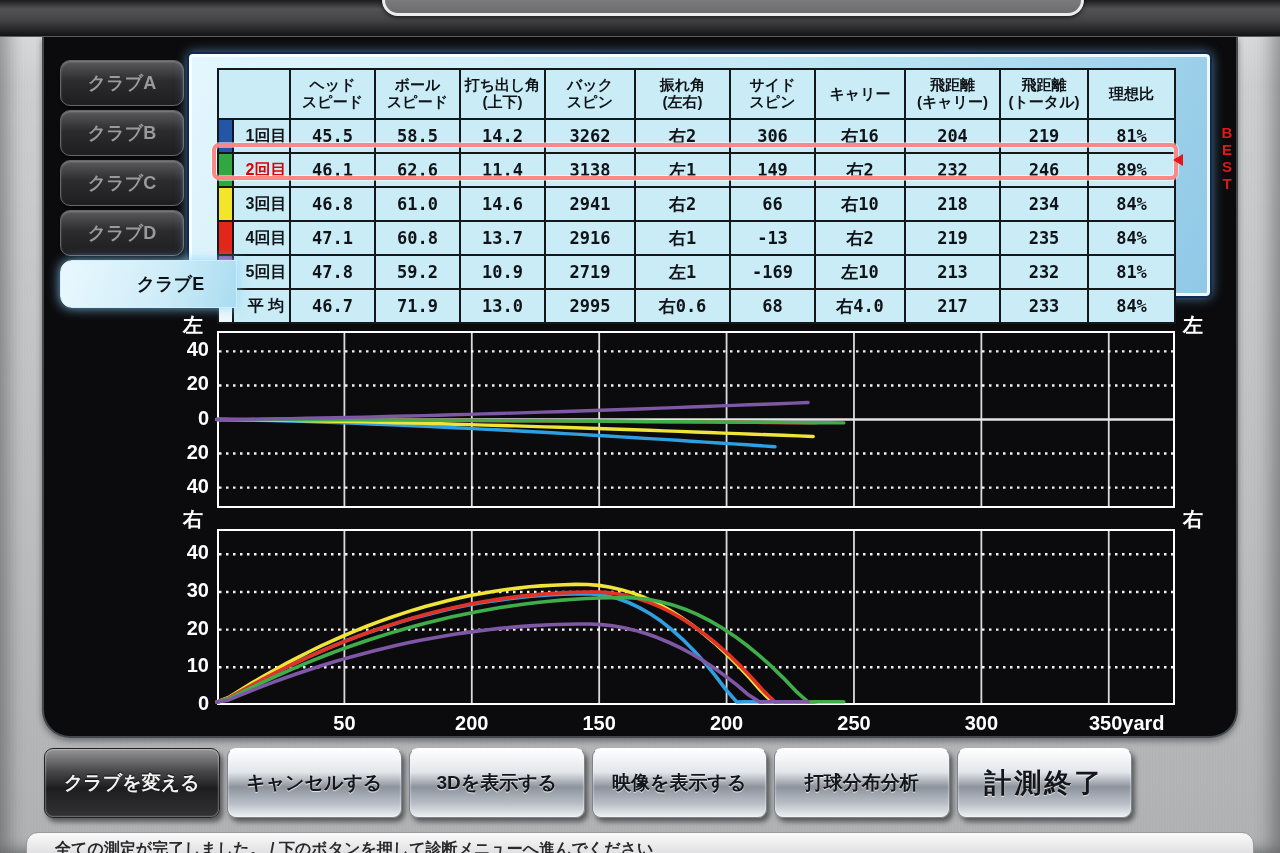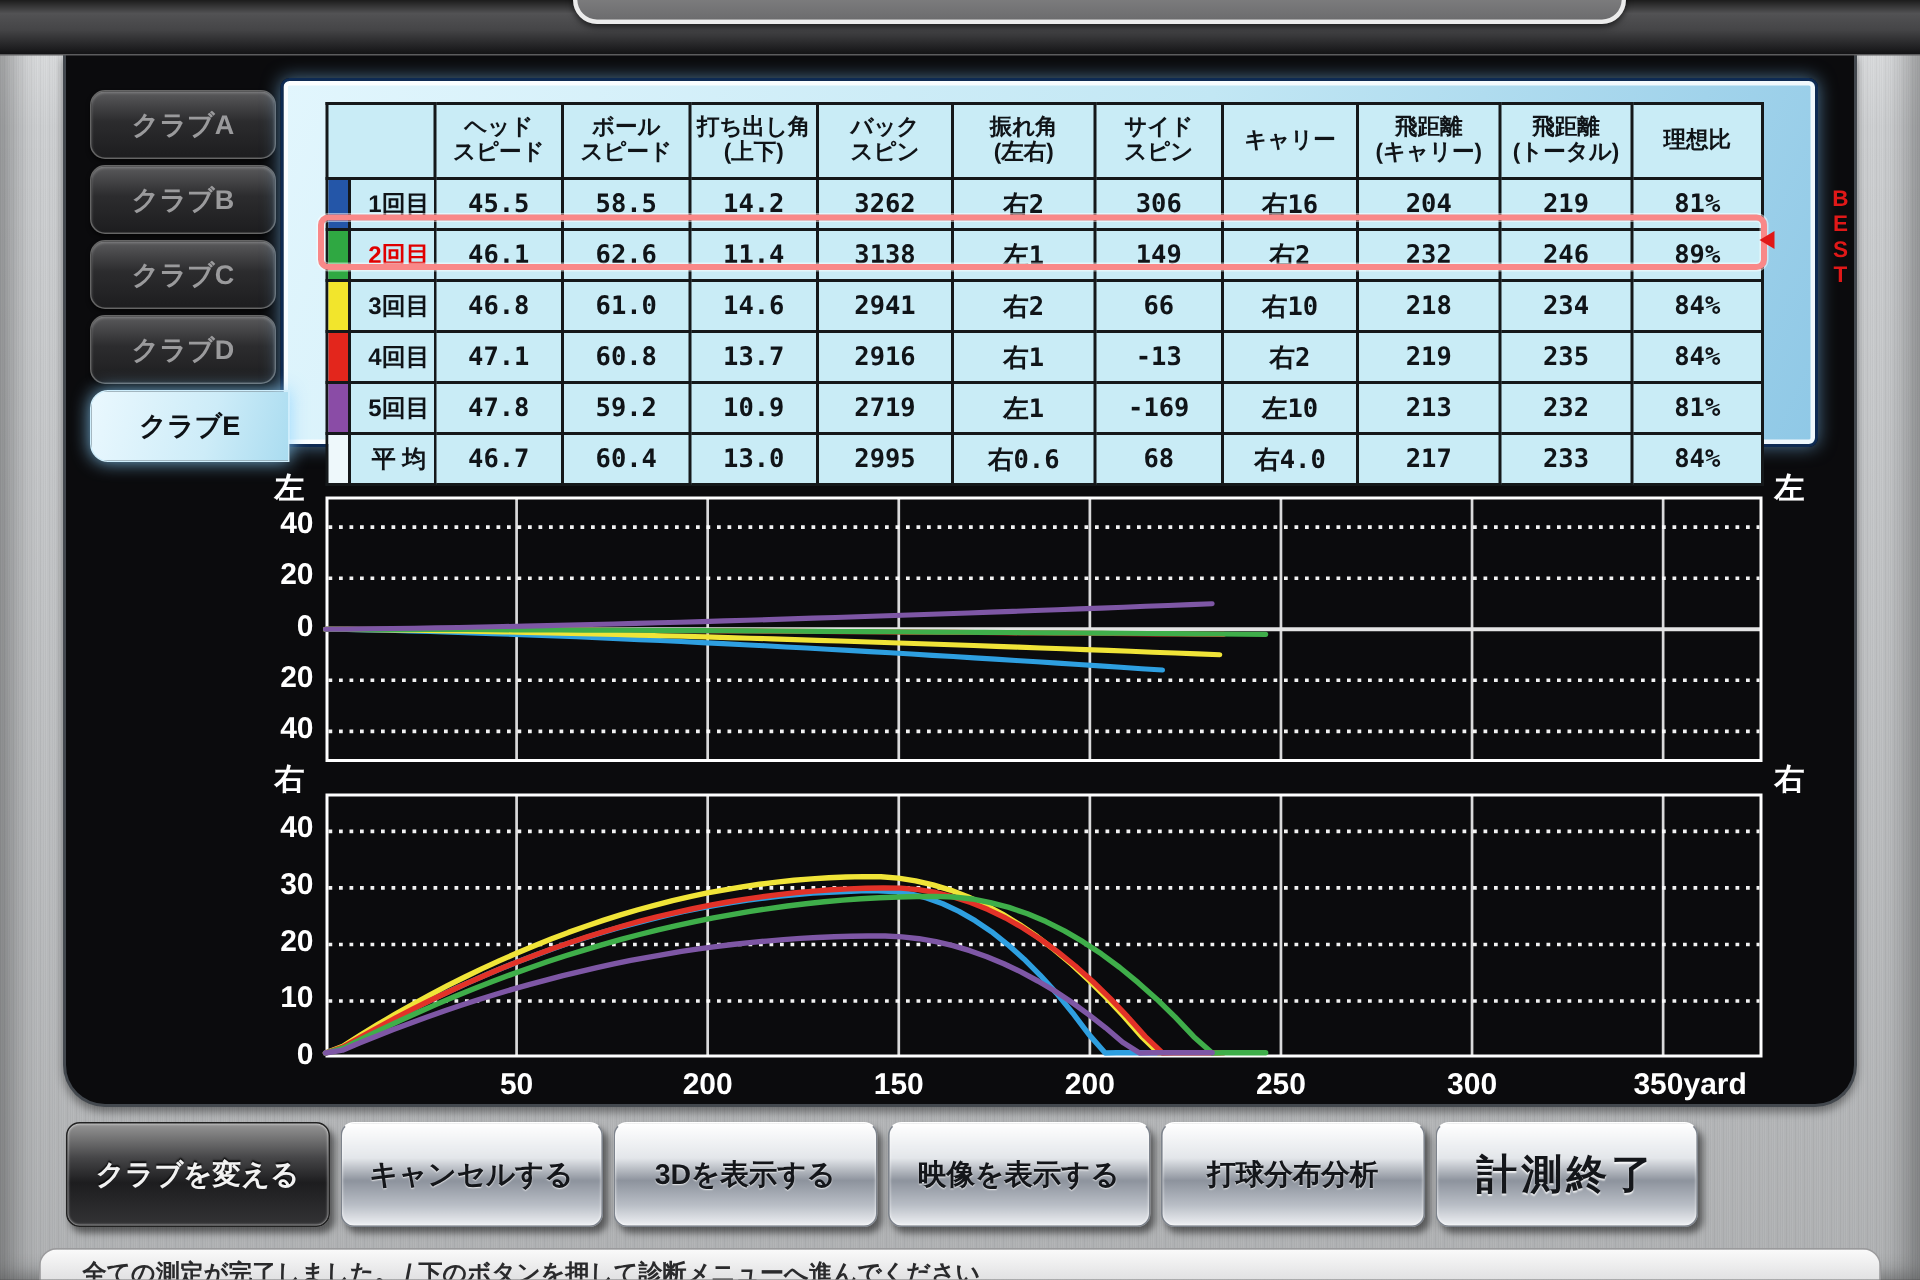"クラブE" .tab.active { padding-left: none -> 44px }
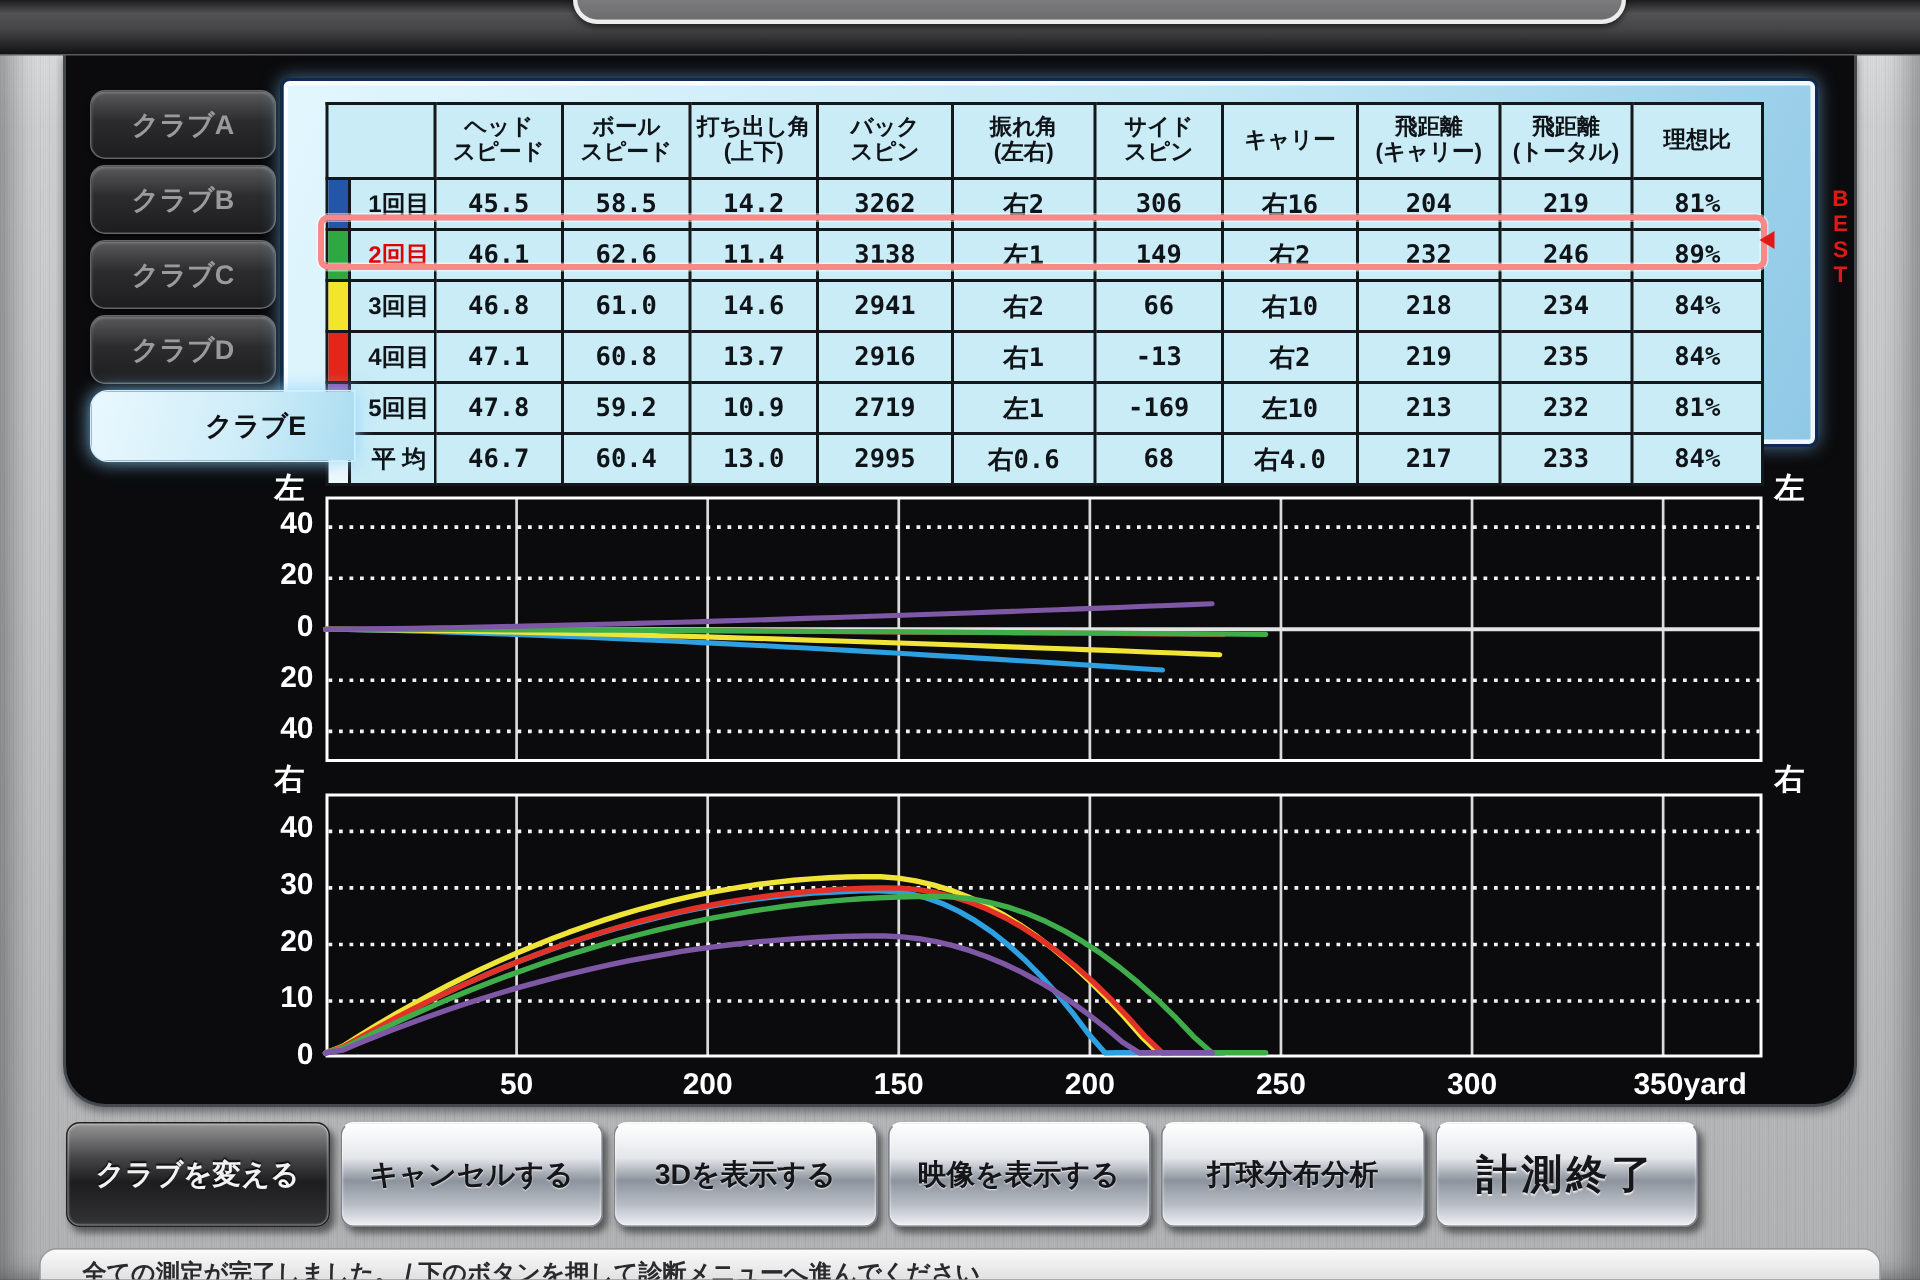"60.4" td { text: 60.4 -> 71.9 }
